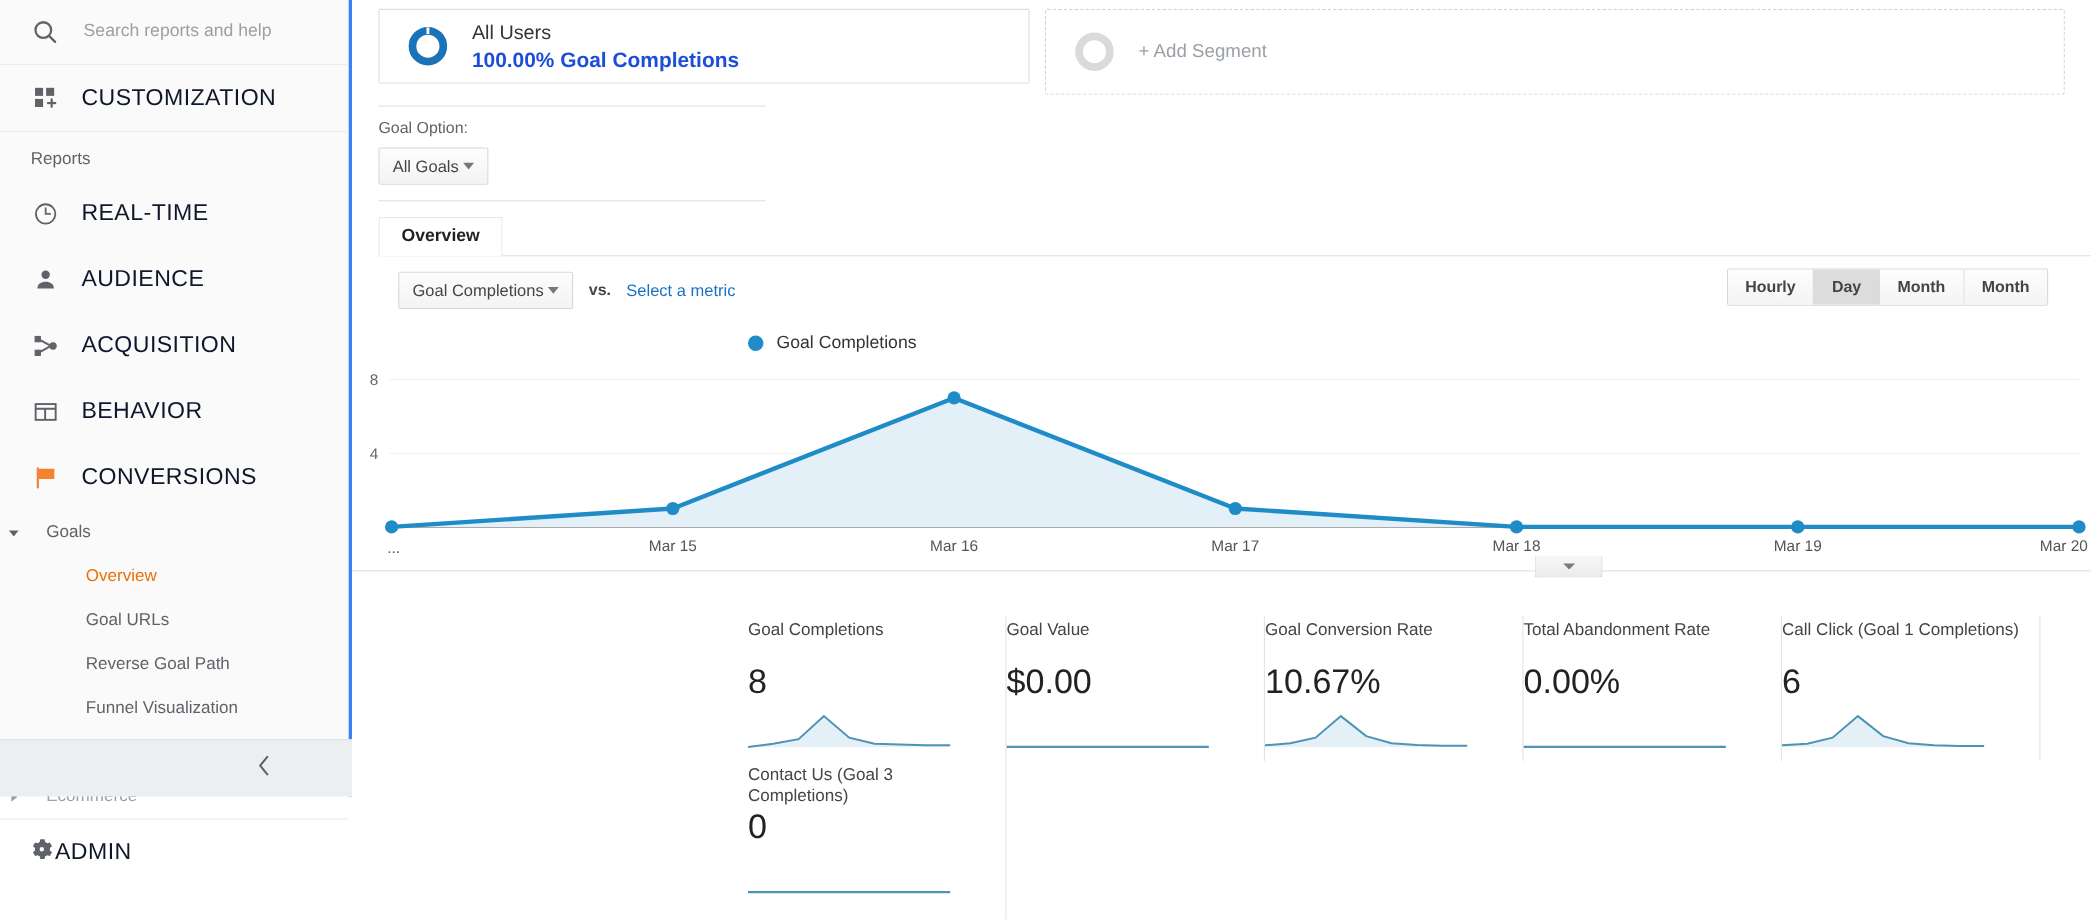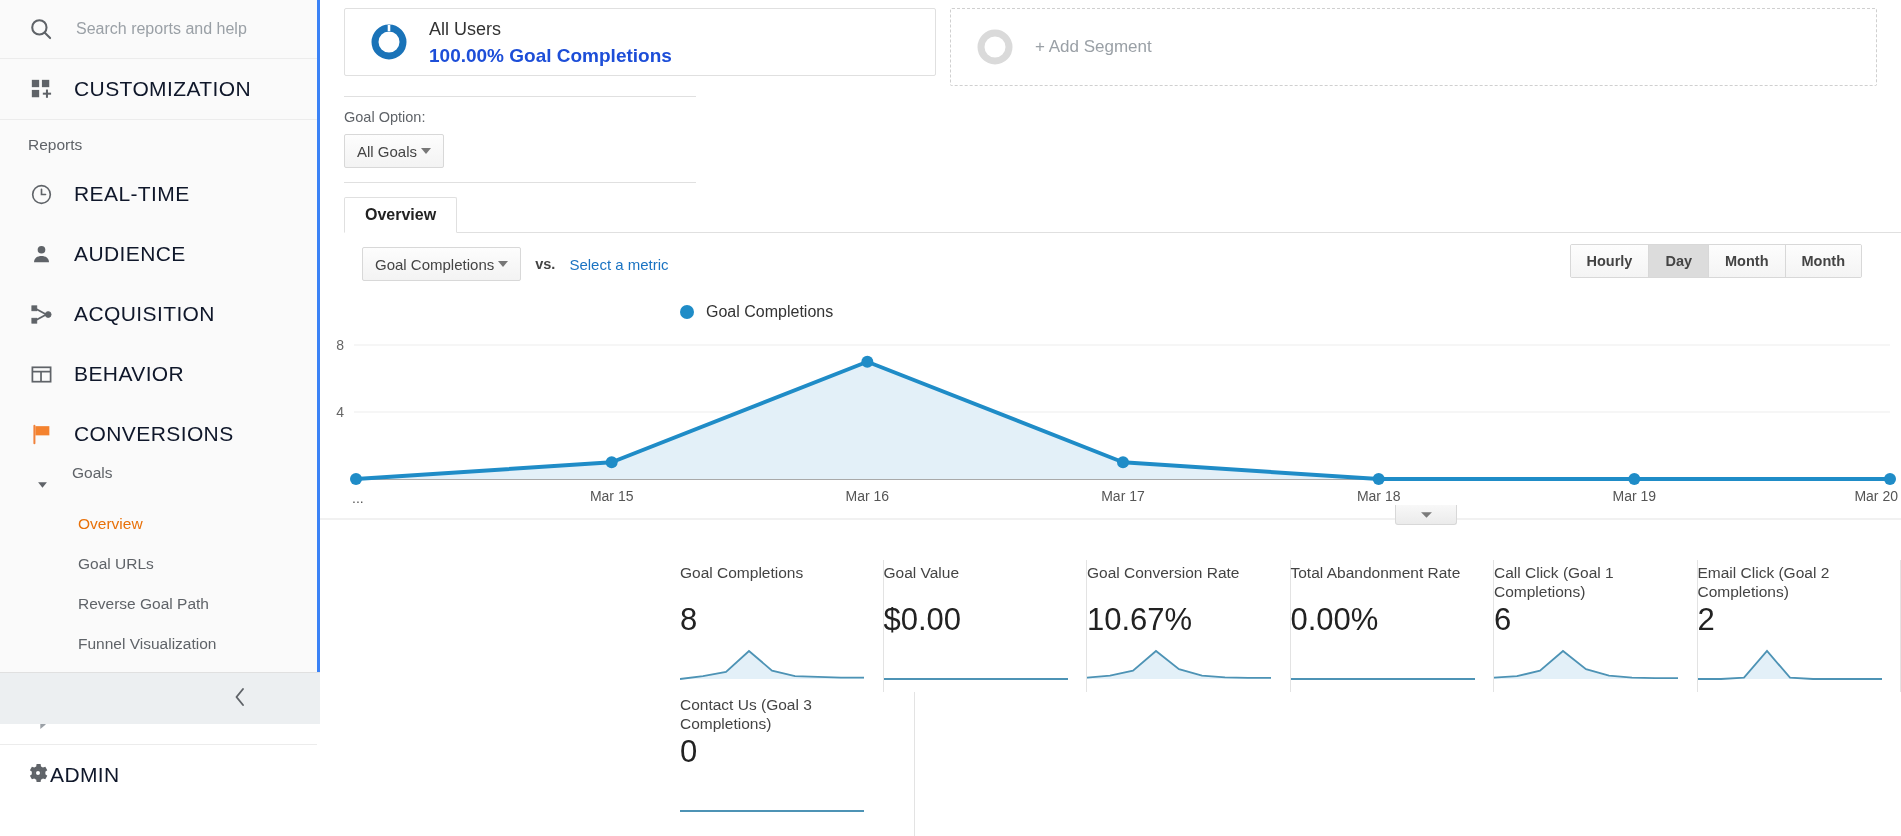"Goals" .sb-sub { align-items: none -> center; padding-left: 30px -> none }
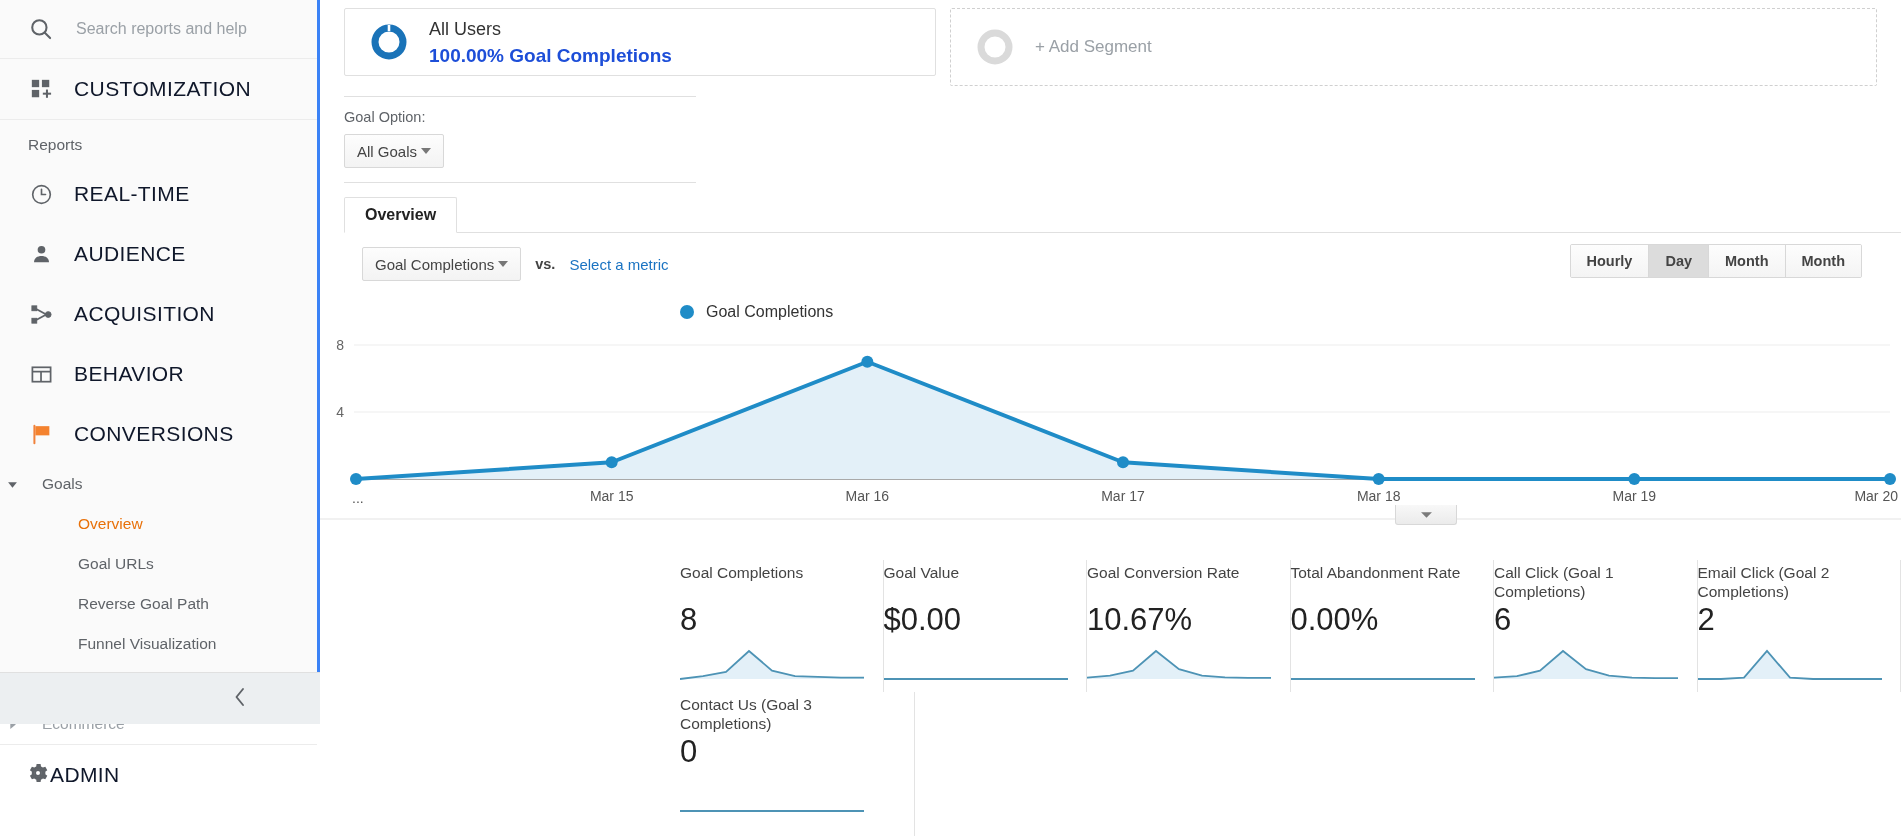"Email Click (Goal 2 Completions)" div.card { html: <div> <div>Email Click (Goal 2 Completions)</div> <div>2</div> <div><svg> <path></path> <path></path> </svg></div> </div> -> none }
